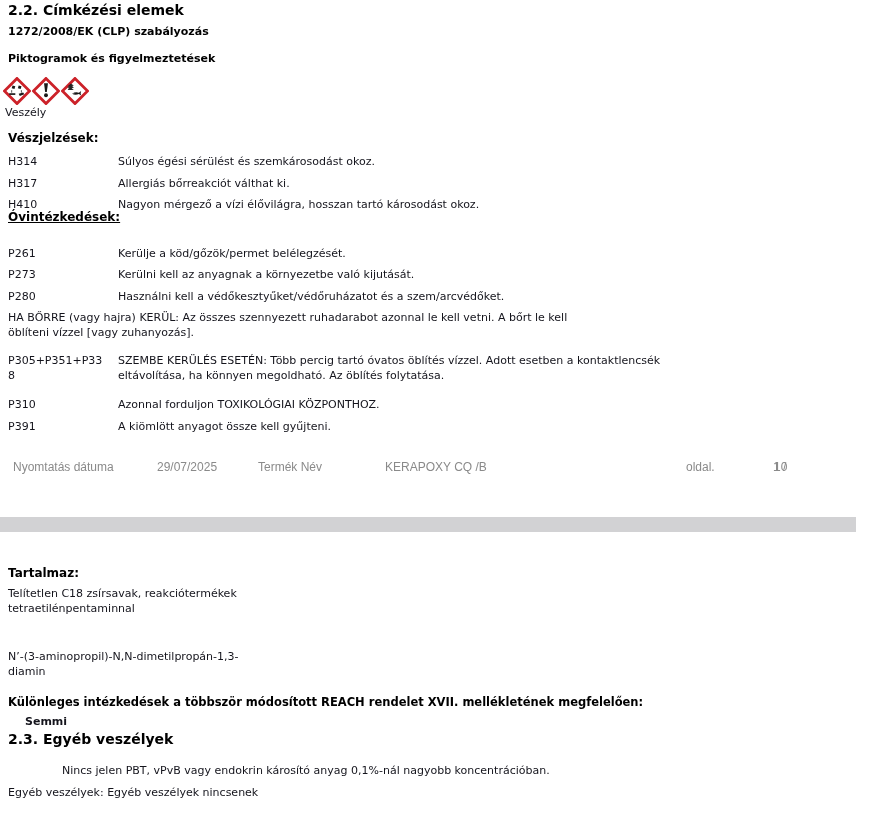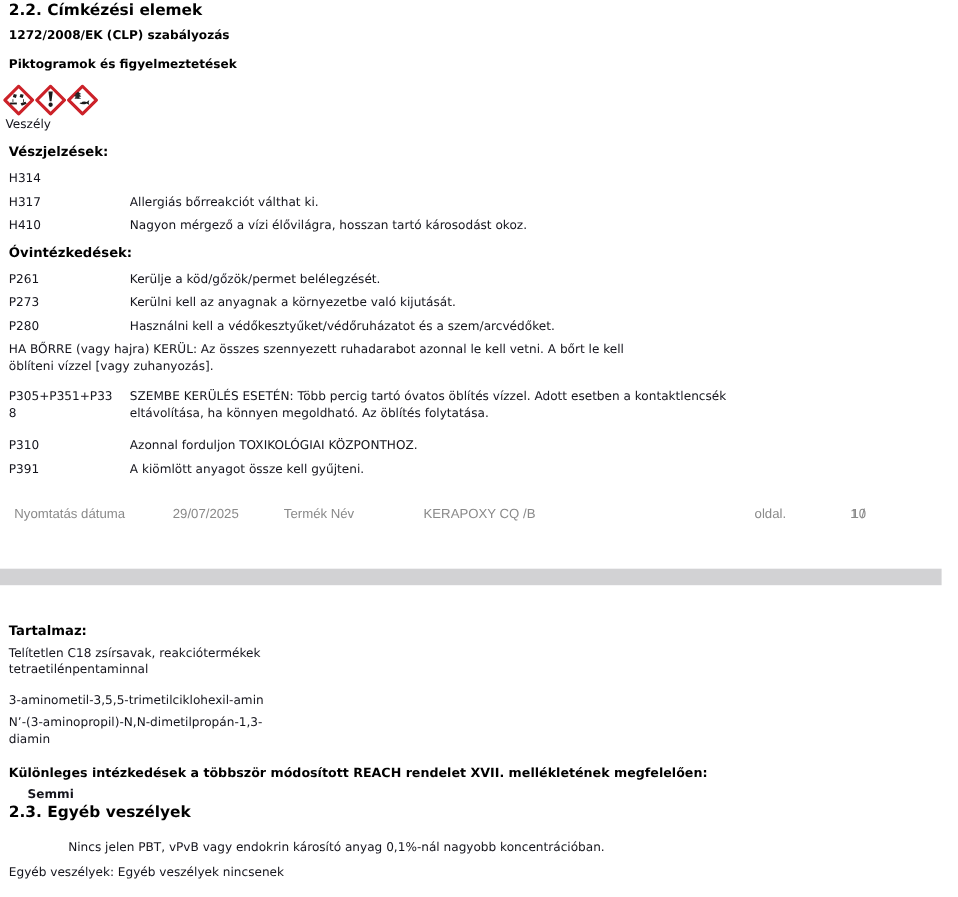"Súlyos égési sérülést és szemkárosodást" span.stmt-text { html: none -> <span>Súlyos égési sérülést és szemkárosodást okoz.</span> }
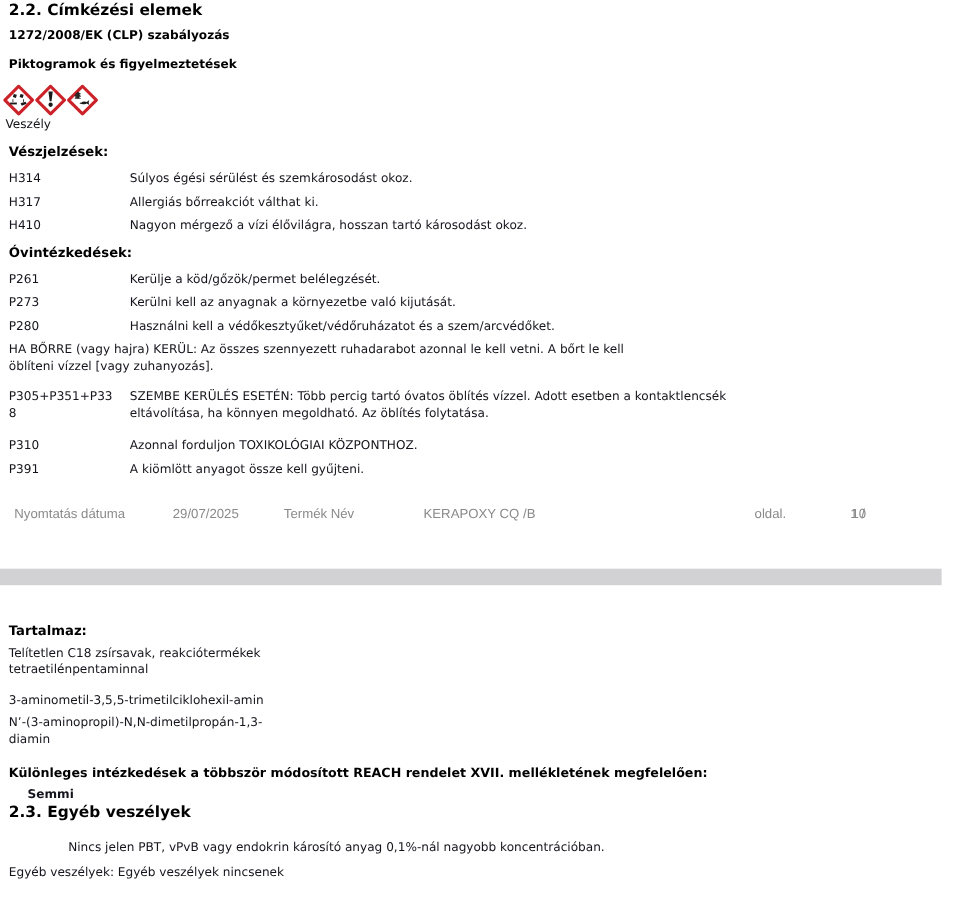"Óvintézkedések:" div.abs { text-decoration: none -> underline; top: 223px -> 210px }
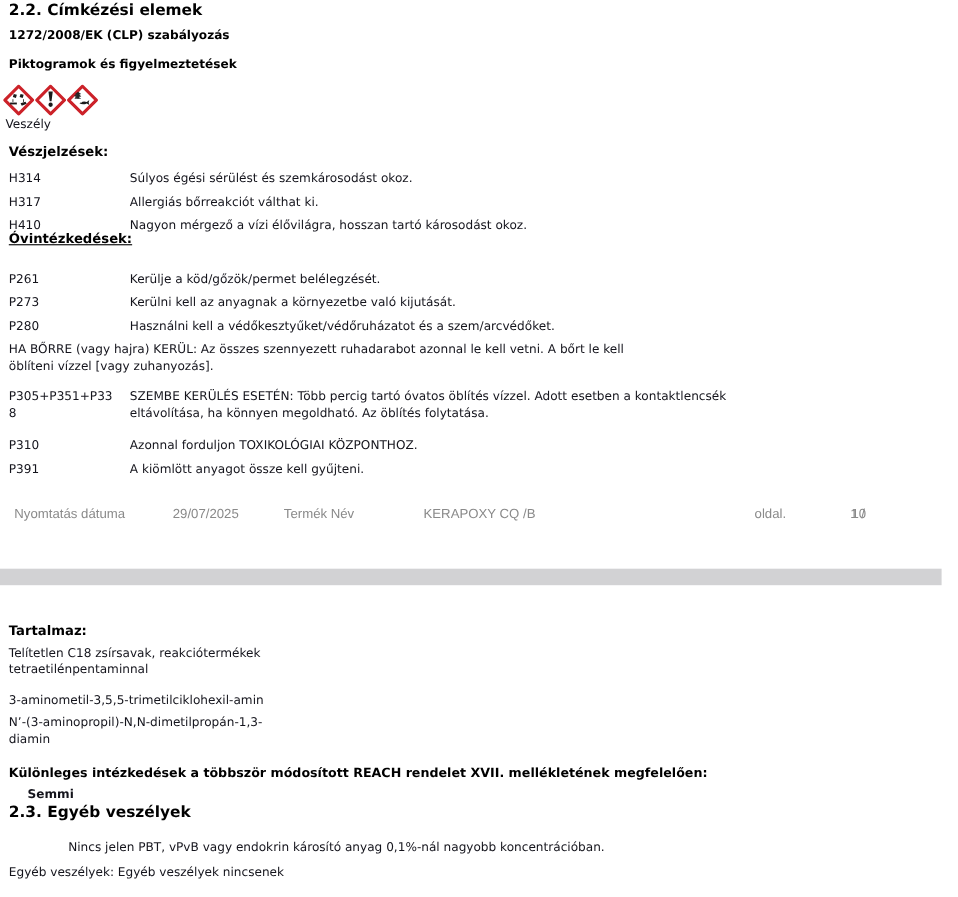"3-aminometil-3,5,5-trimetilciklohexil-am" div.abs { html: <div>3-aminometil-3,5,5-trimetilciklohexil-amin</div> -> none }
